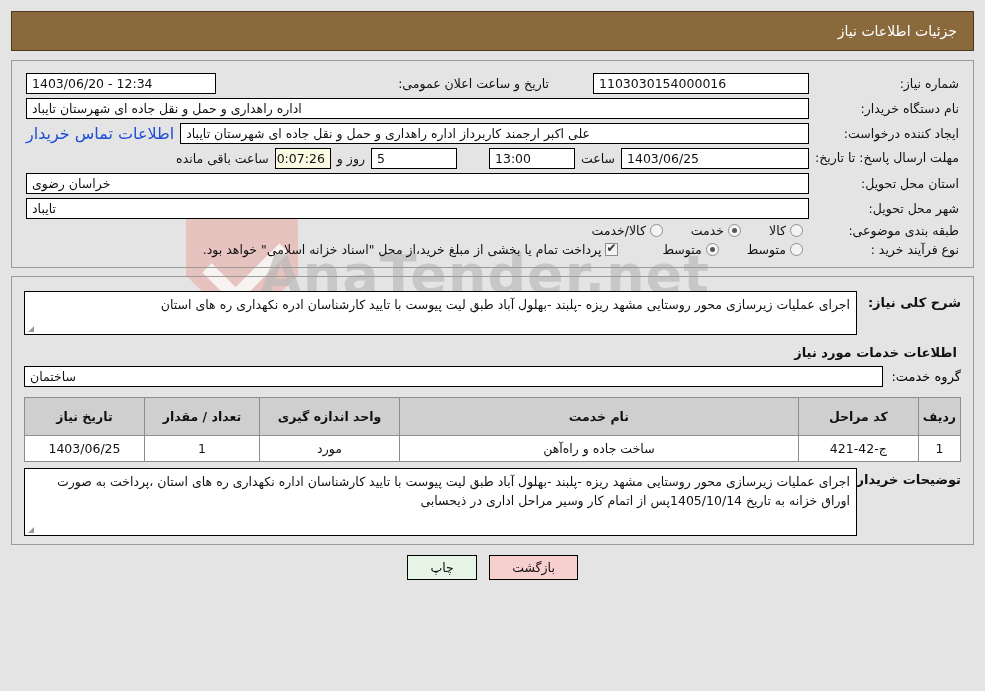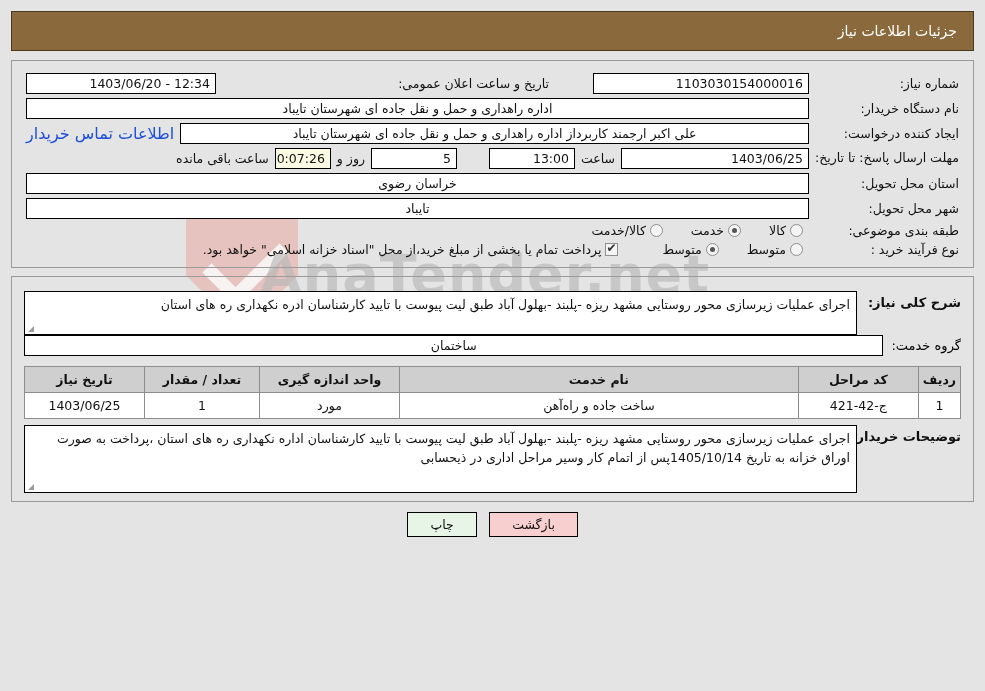"12:34 - 1403/06/20" .fld { text-align: right -> left }
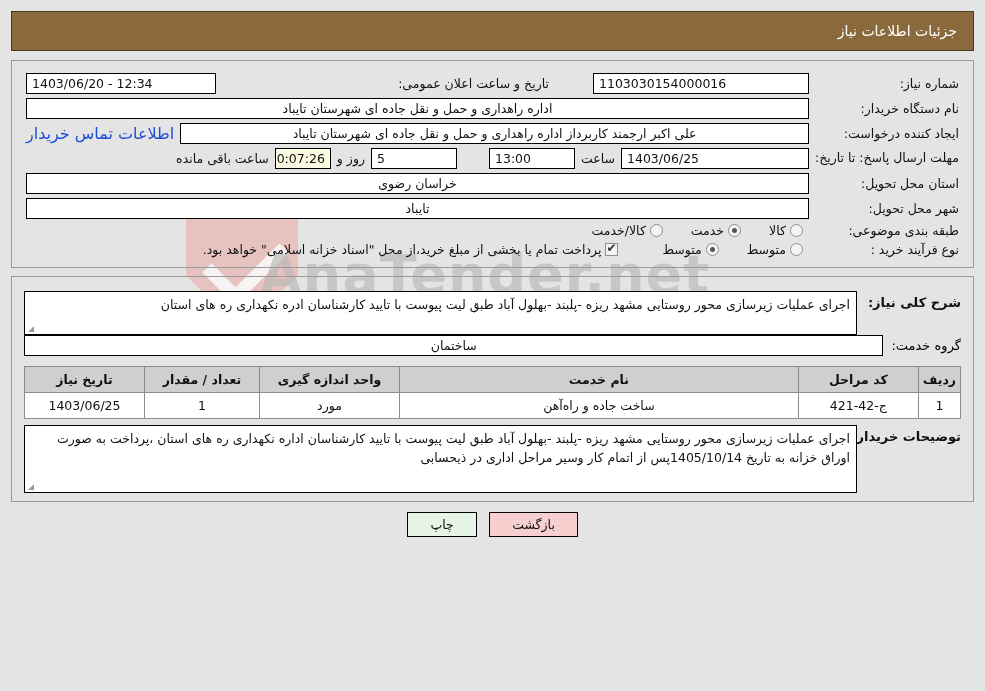"اداره راهداری و حمل و" .fld.right { text-align: center -> left }
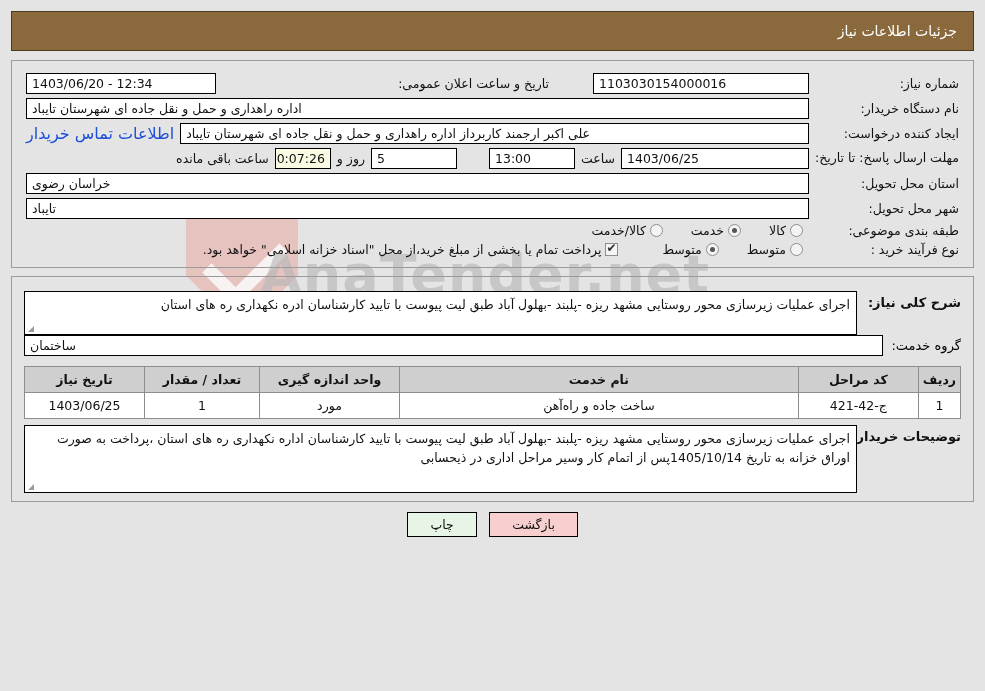"اطلاعات خدمات مورد نیاز" div.subhead { html: none -> <div>اطلاعات خدمات مورد نیاز</div> }
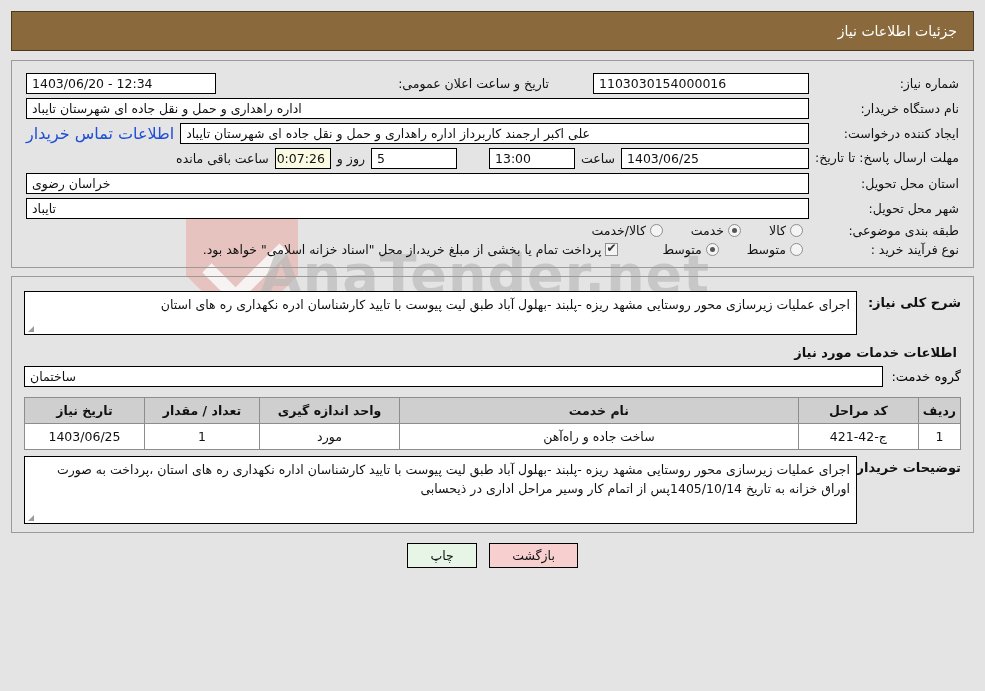"تاریخ نیاز" table.items th { height: 26px -> 38px }
